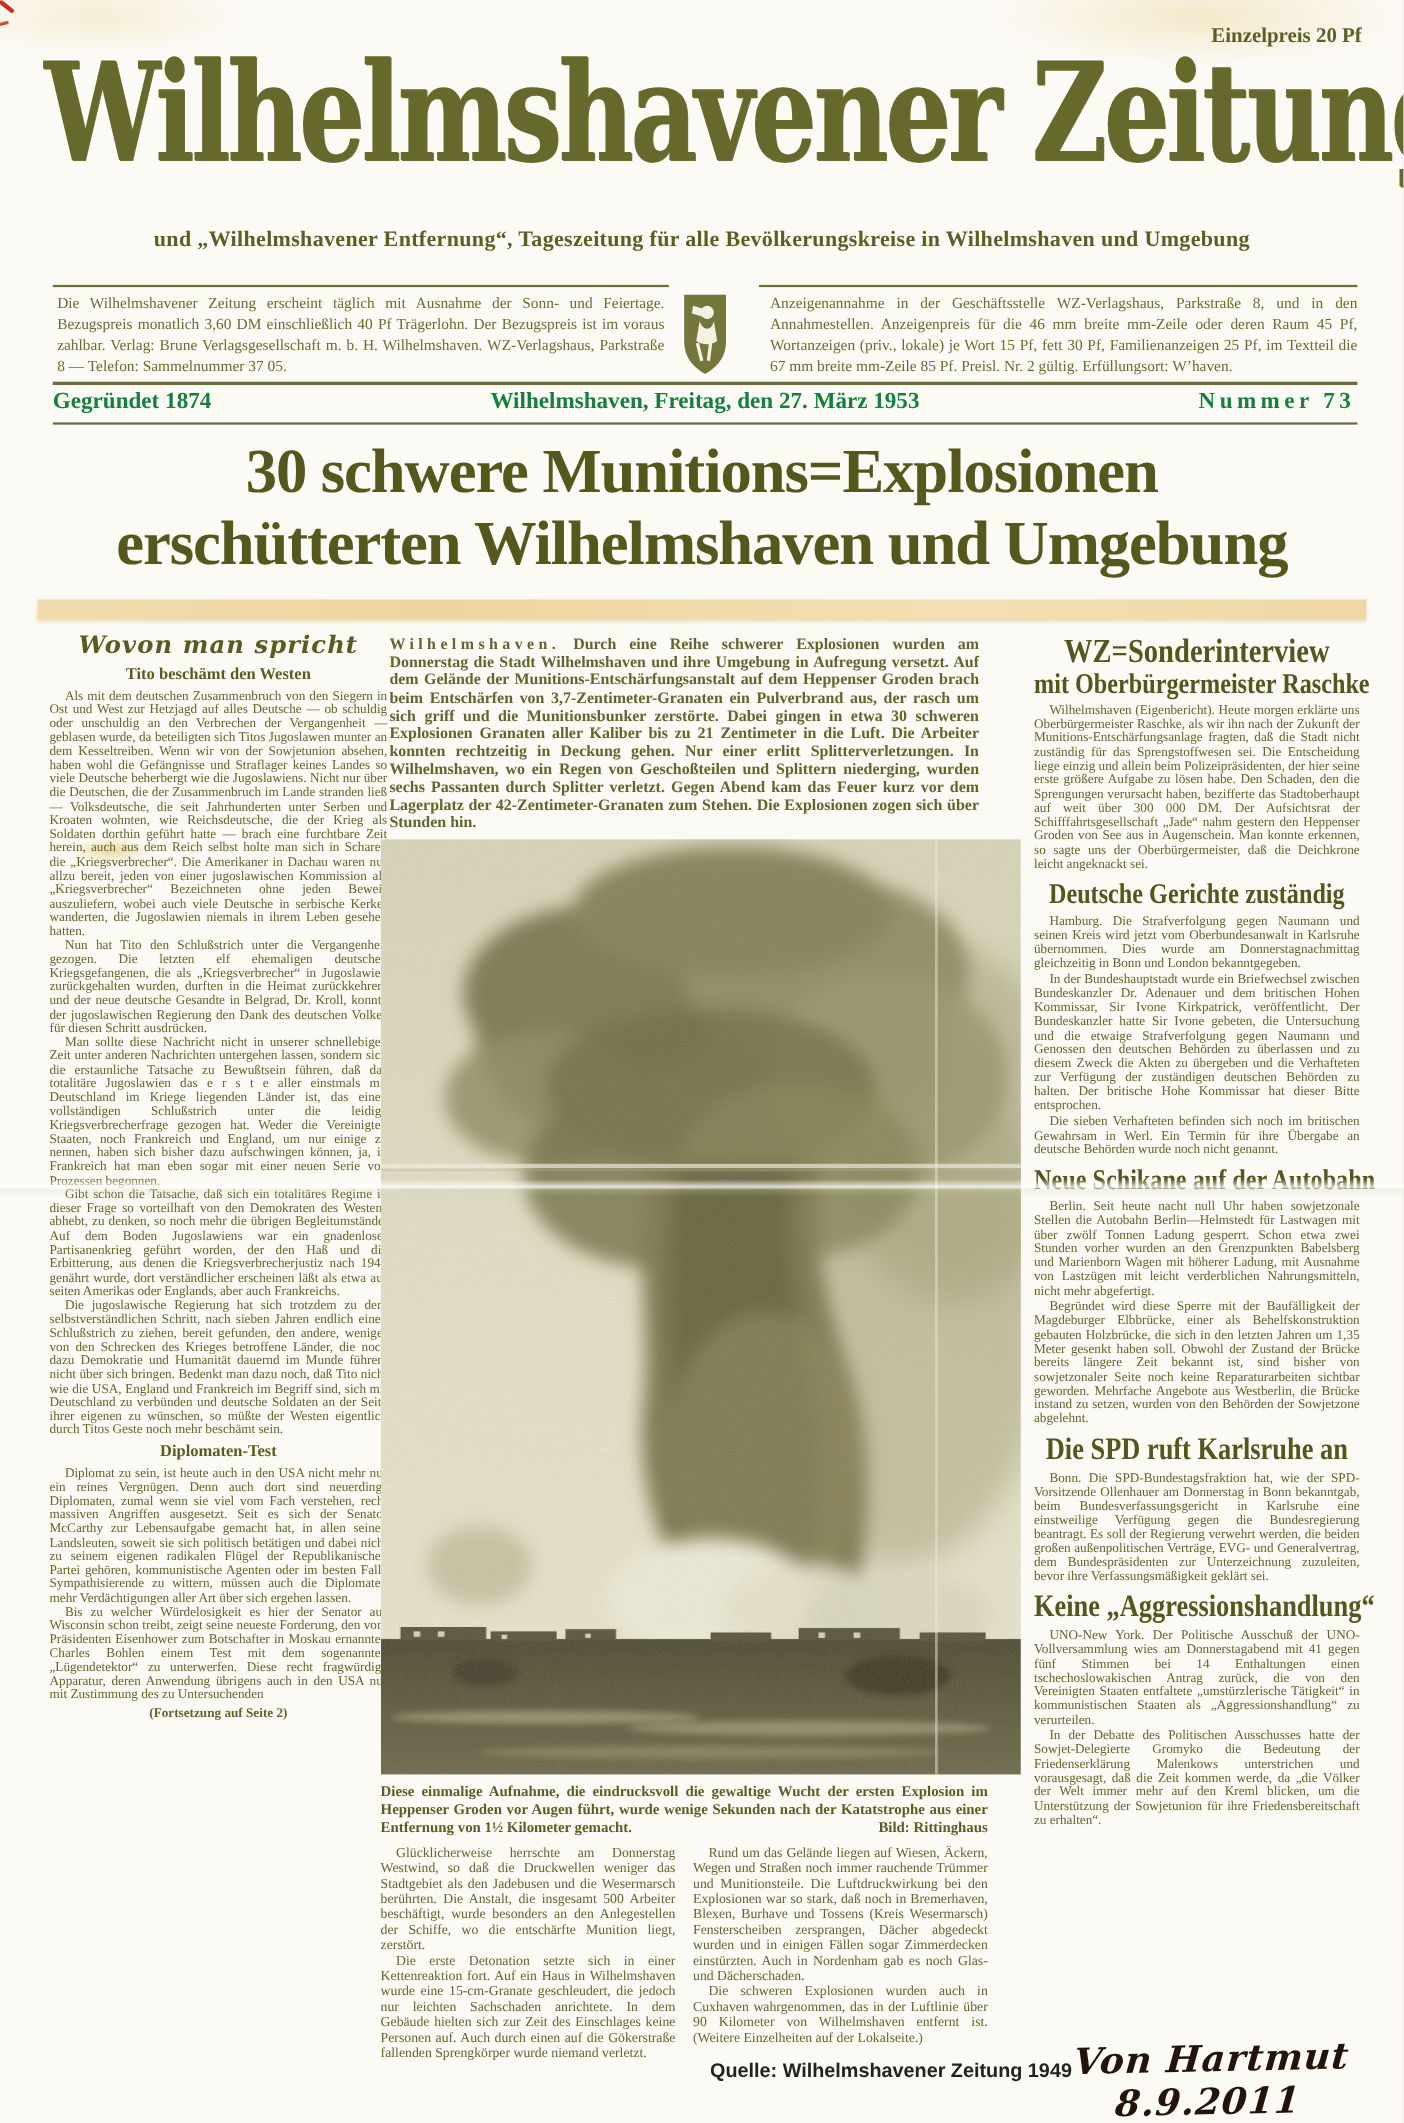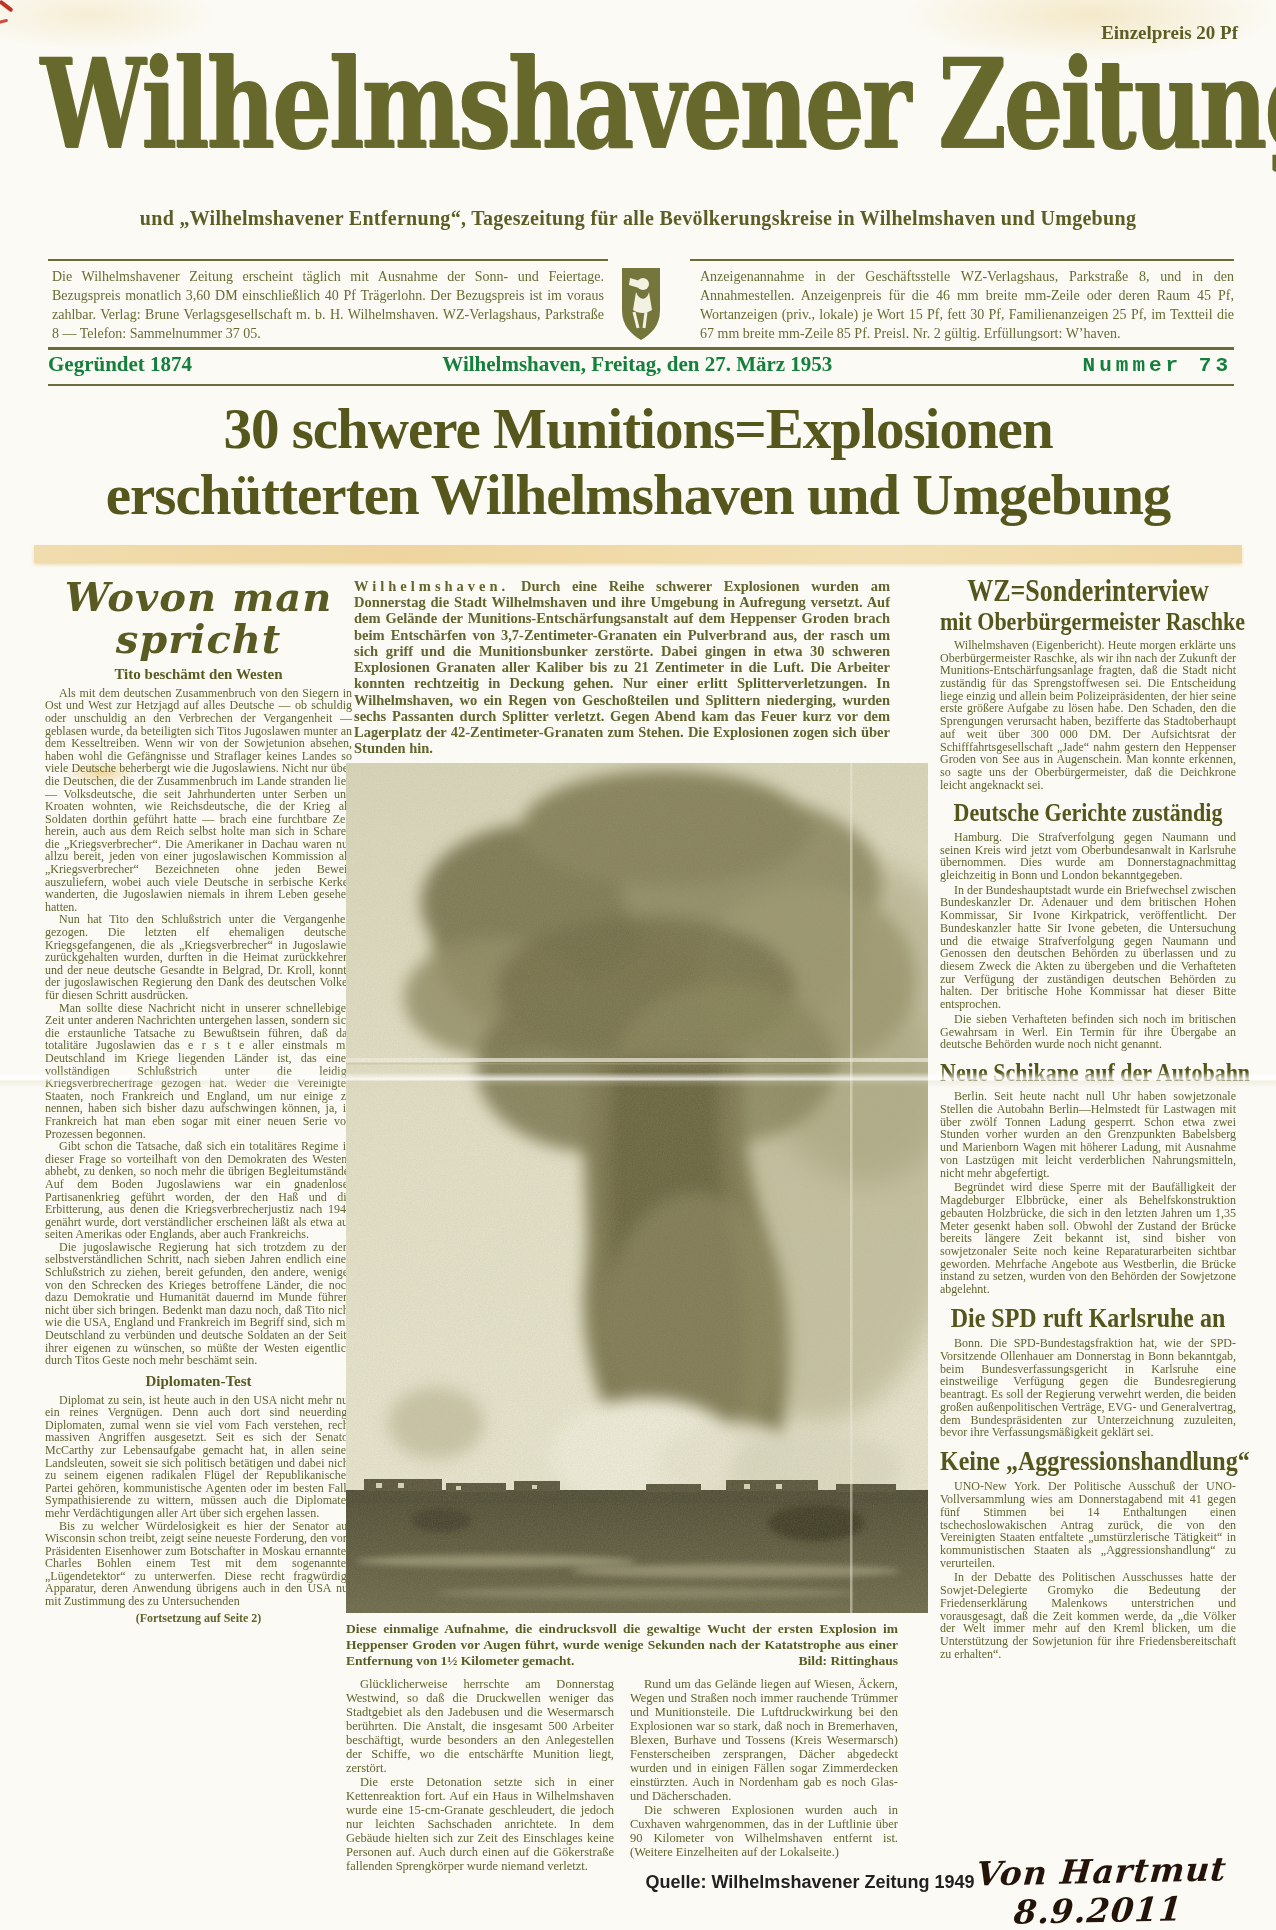"Nummer 73" .issue { font-family: Liberation Mono, monospace -> none }
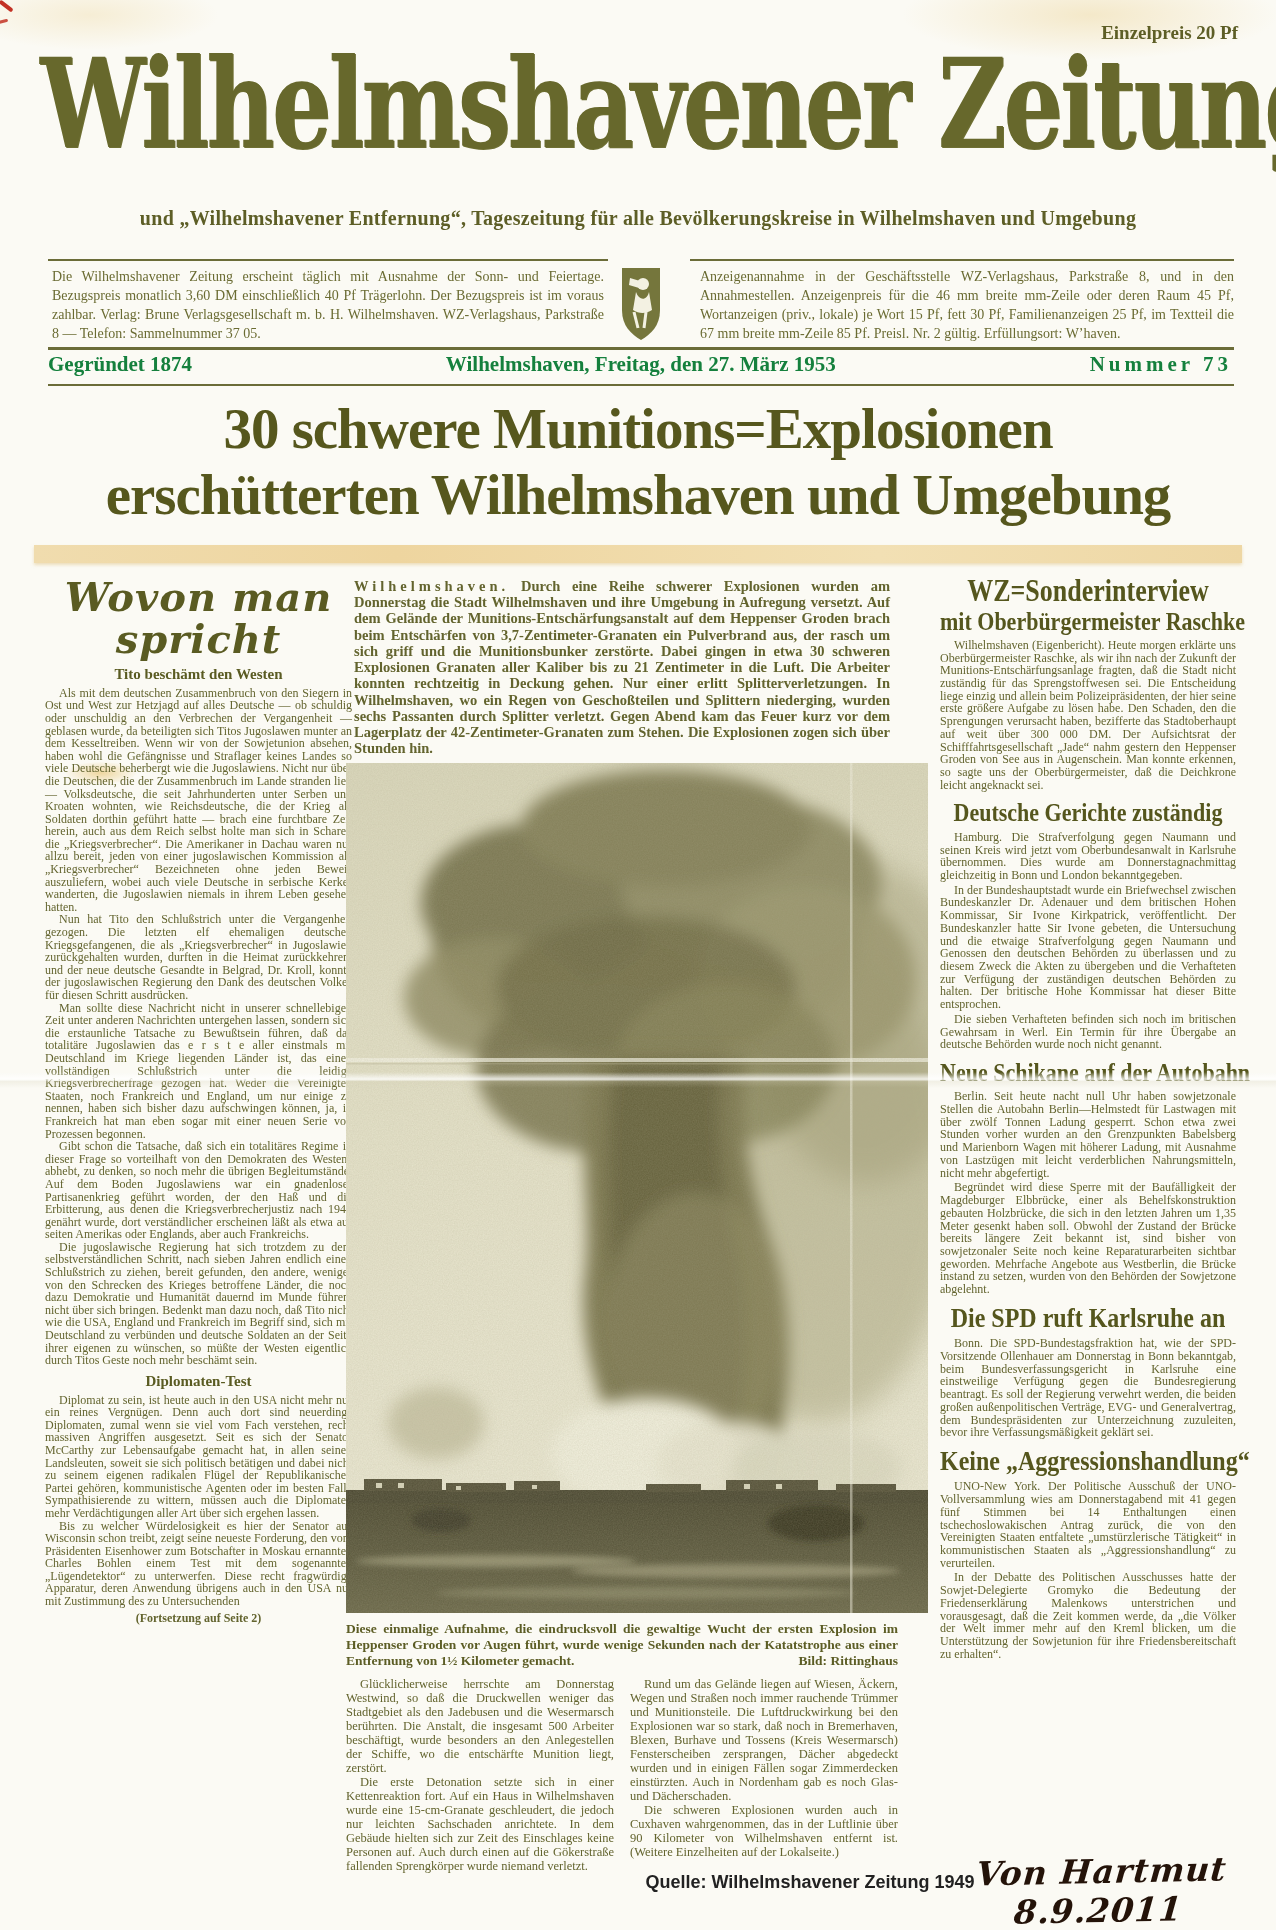"Wovon man spricht" .wms-title { font-size: 40px -> 22px }
